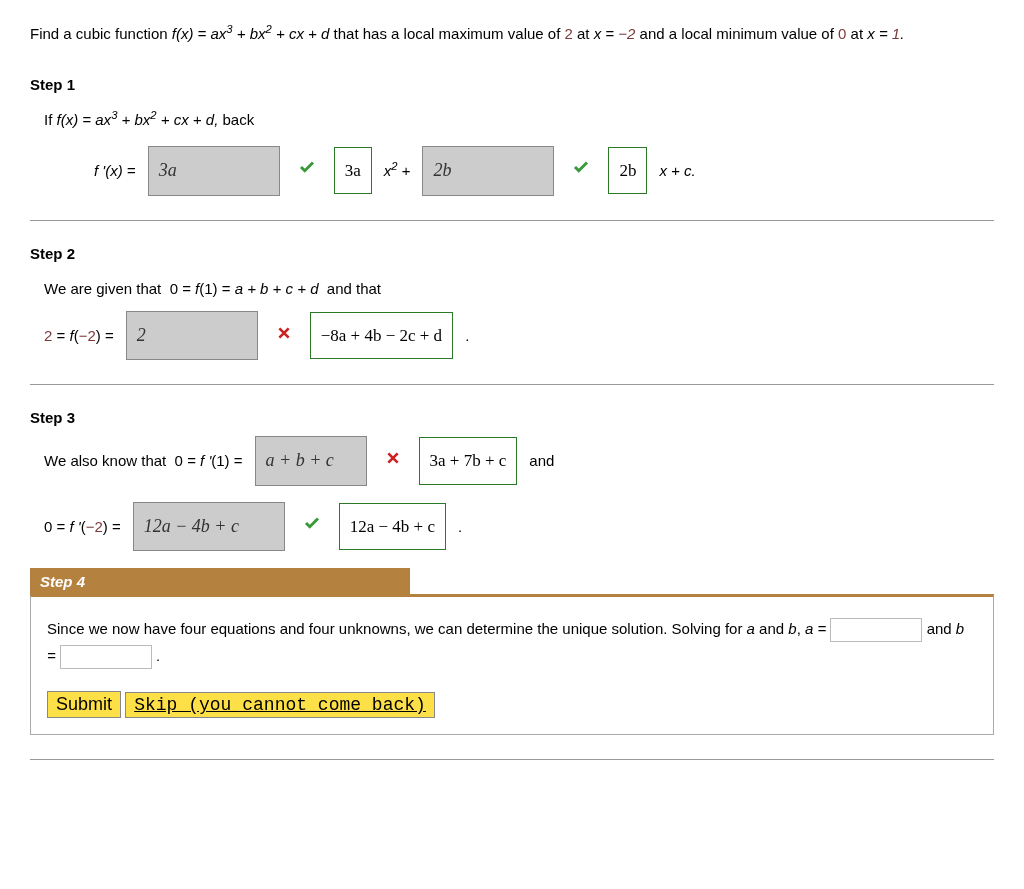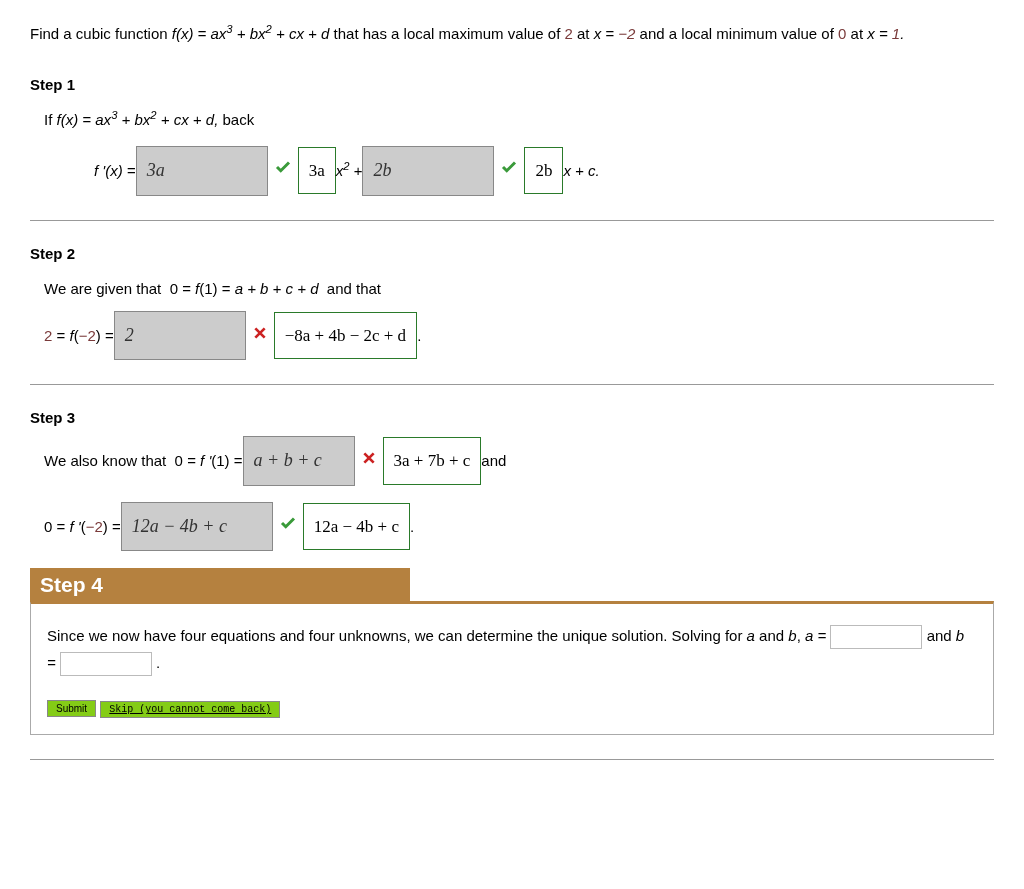"f '(x) =" .row { gap: 0 -> 12px }
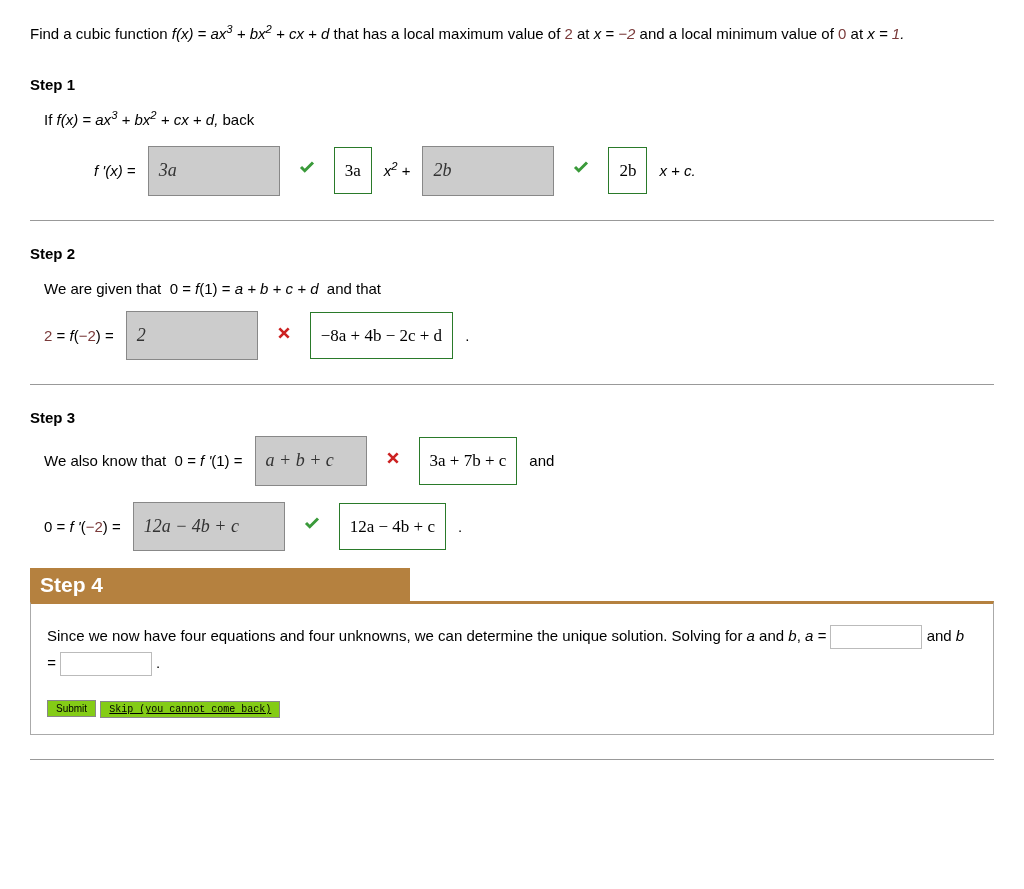"Step 4" .step4-header { font-size: 21px -> 15px; font-style: none -> italic }
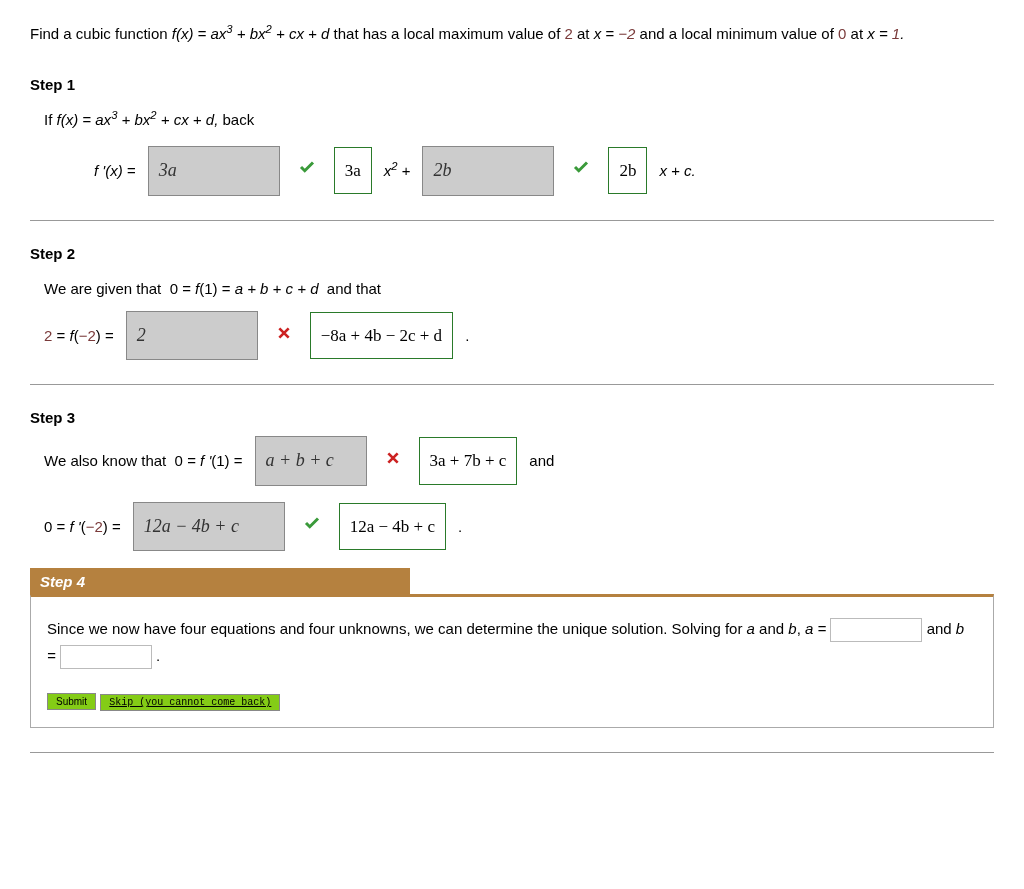"Submit" .btn { background: #84cc16 -> #fde047; font-size: 10px -> 18px }
